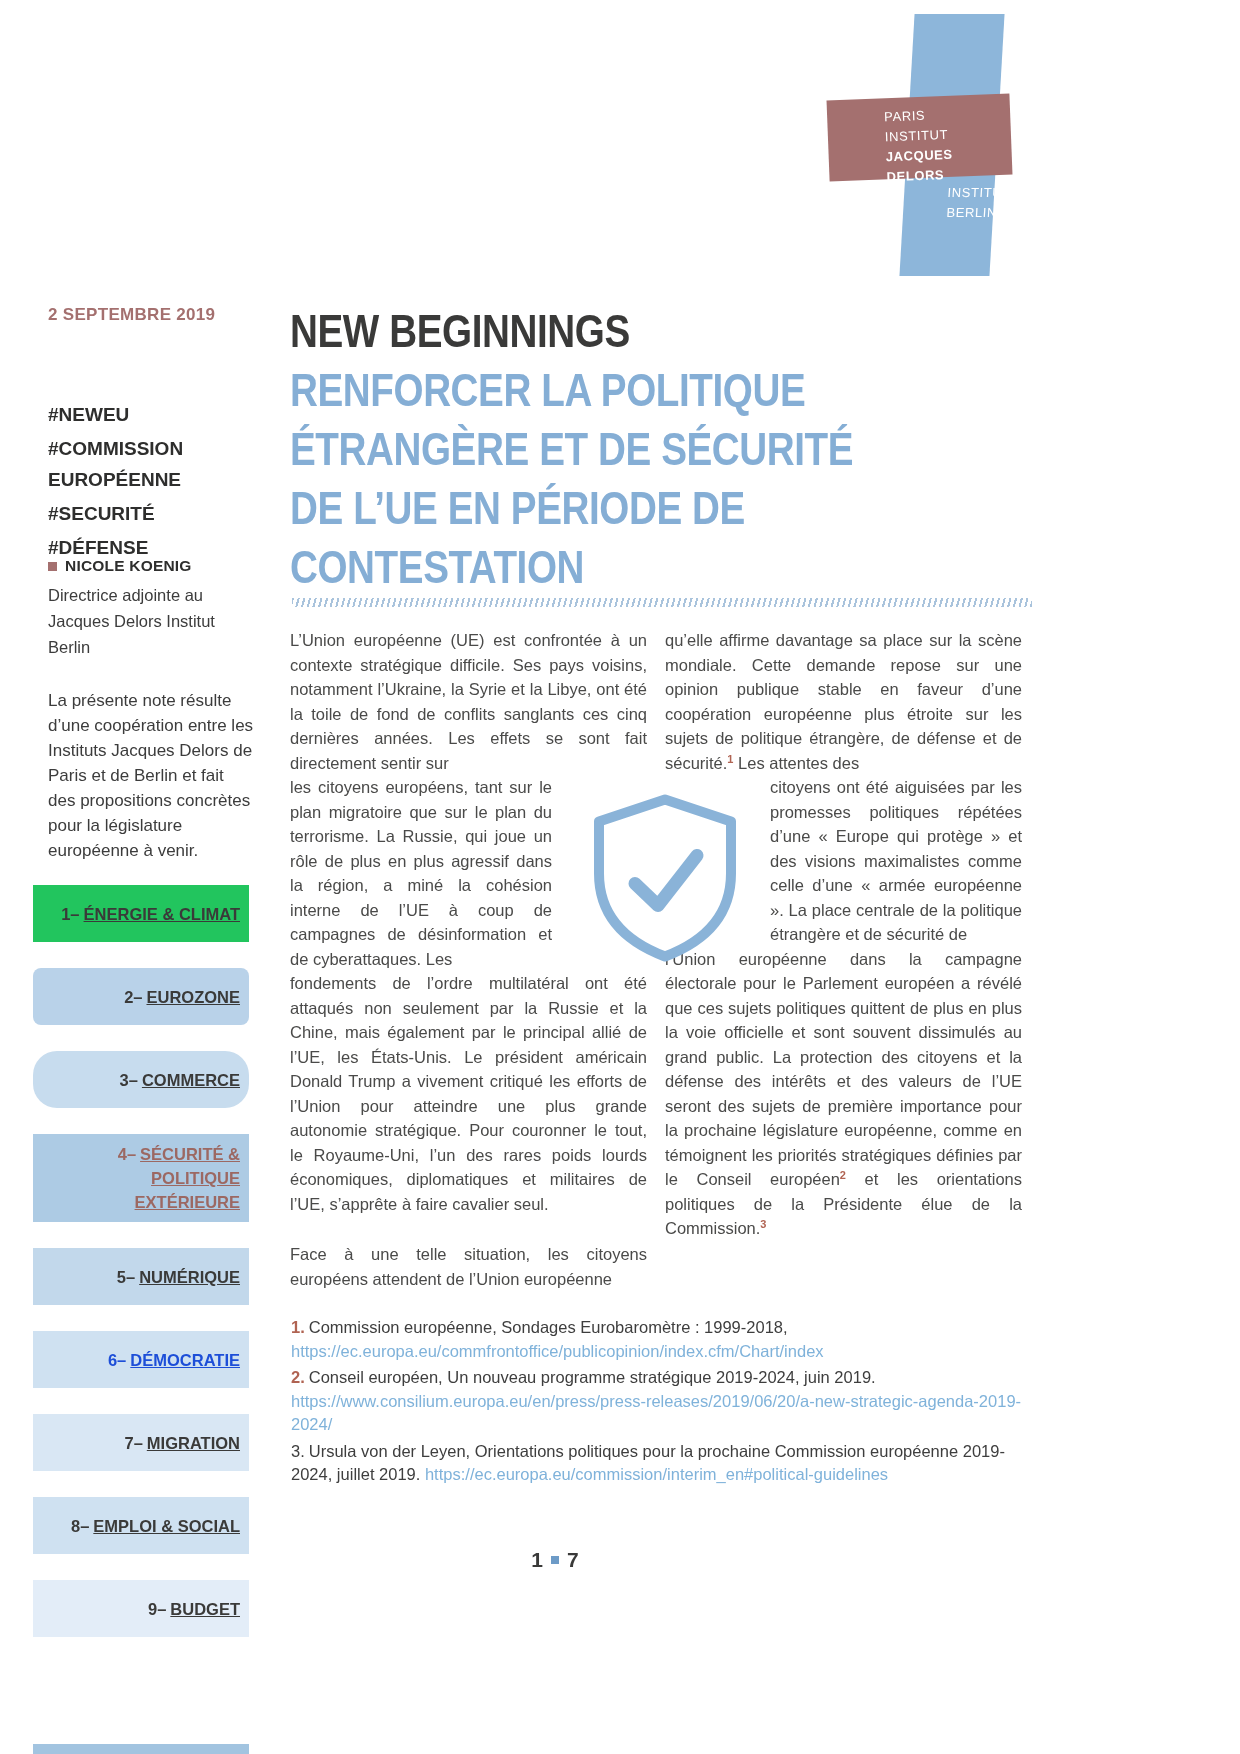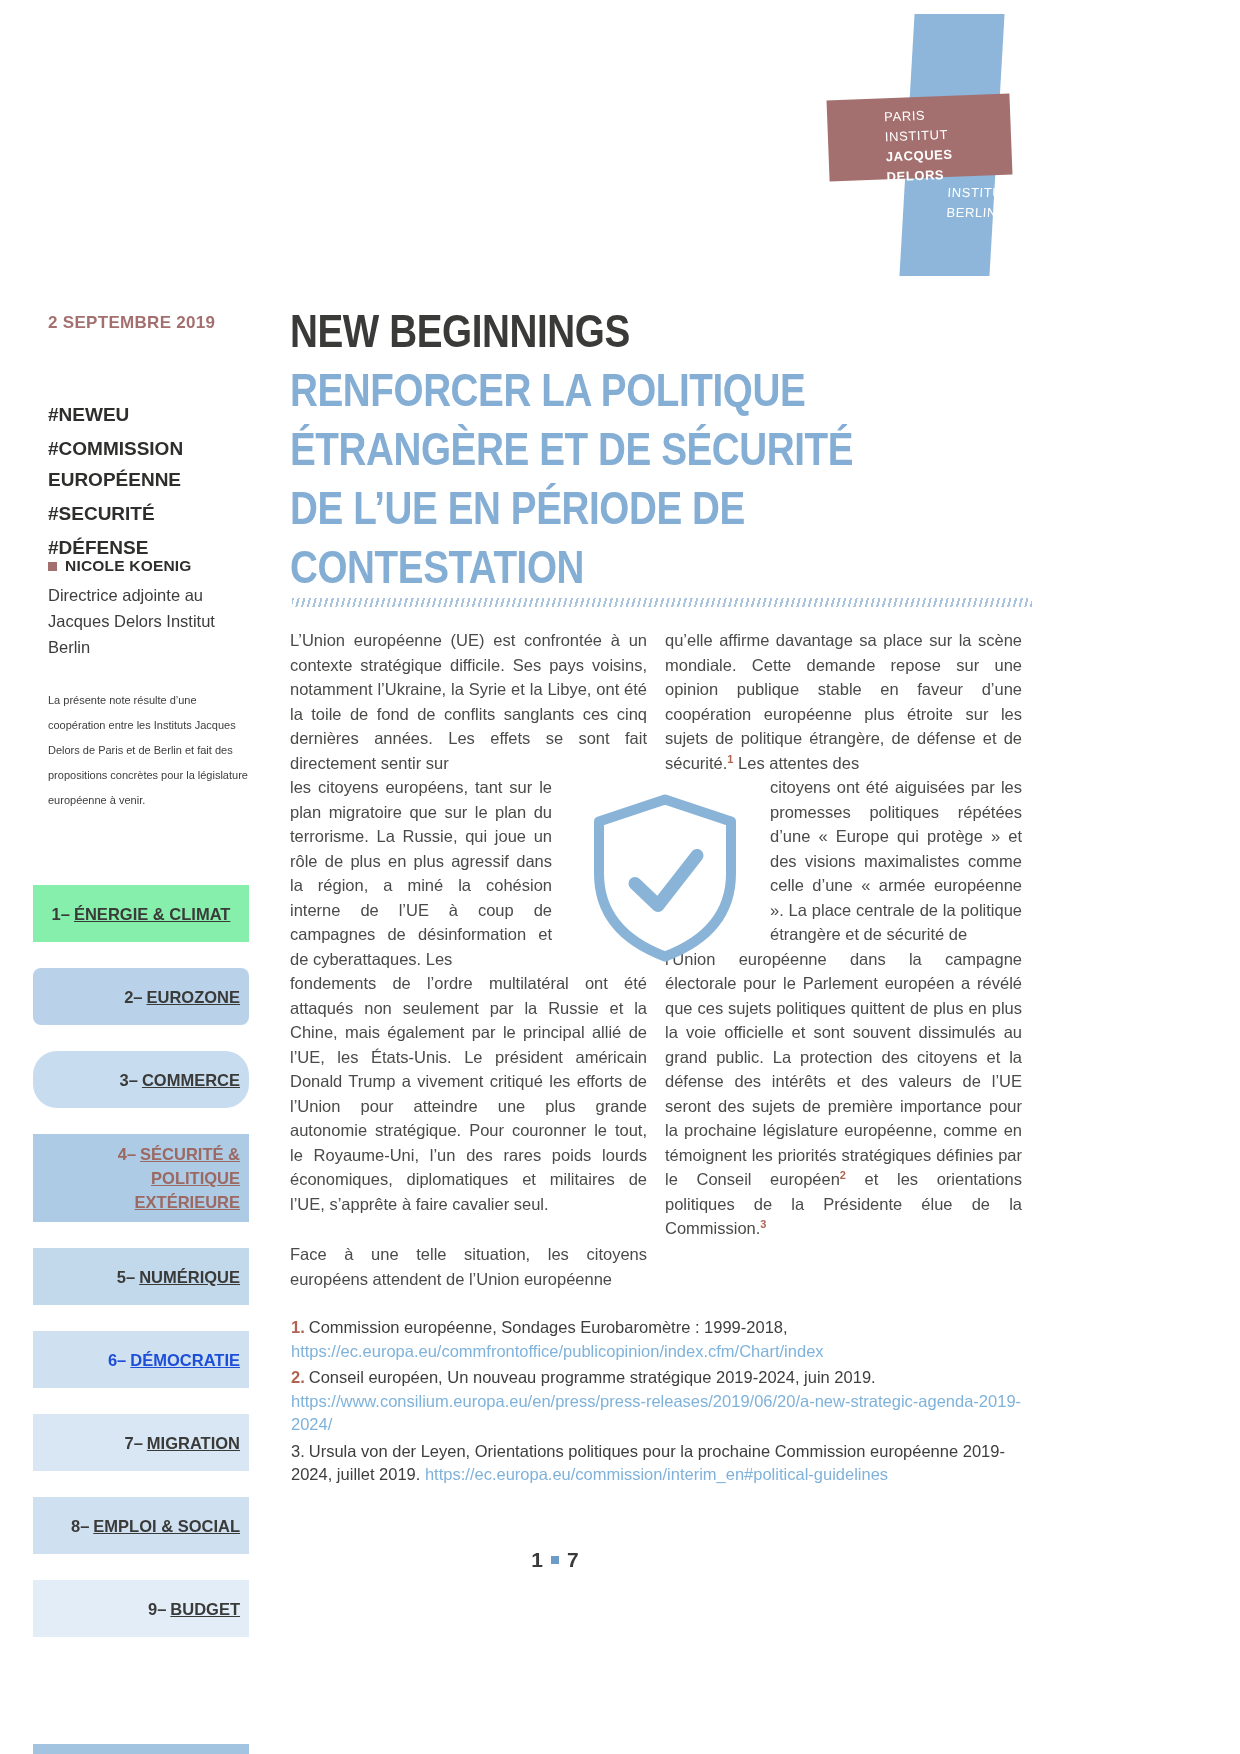"2 SEPTEMBRE 2019" .date { top: 313px -> 305px }
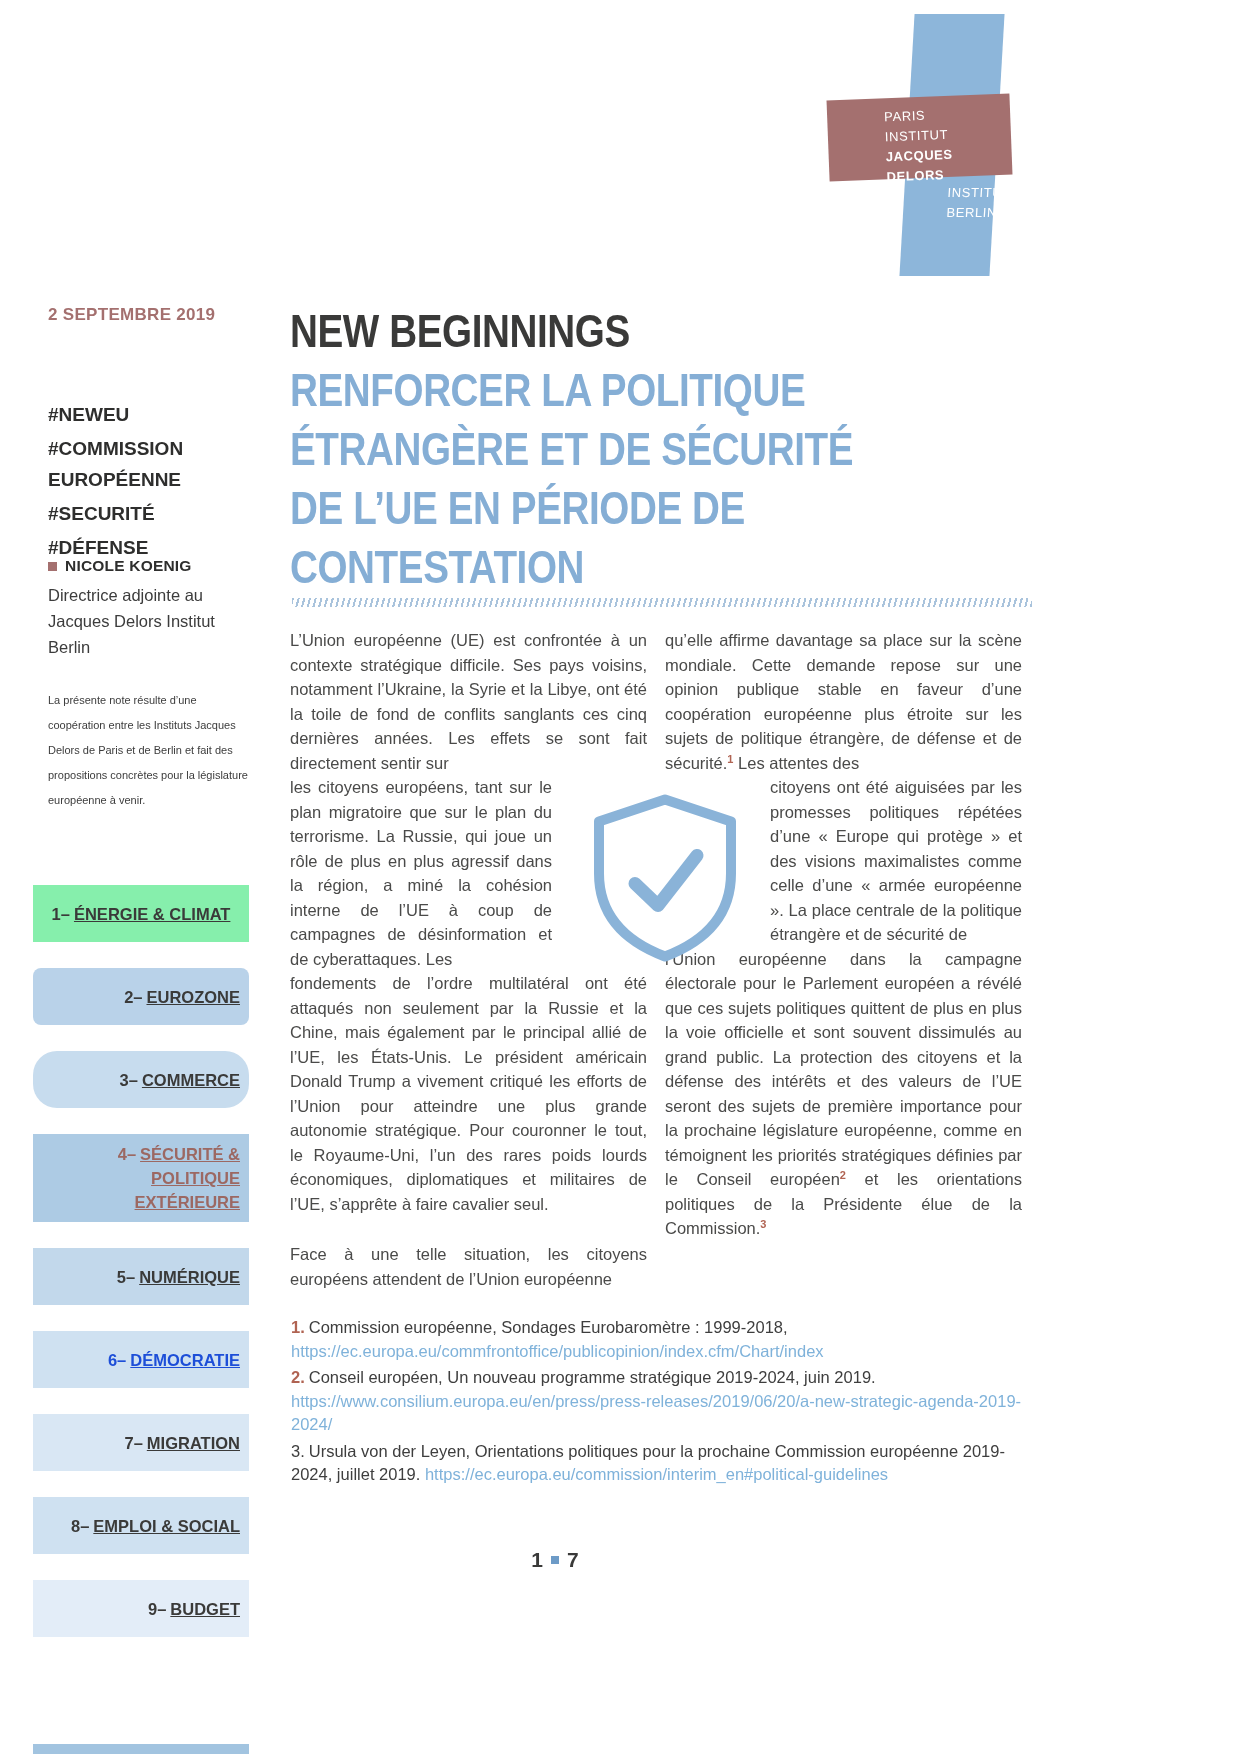"La présente note résulte d’une" .intro { font-size: 11px -> 17px }
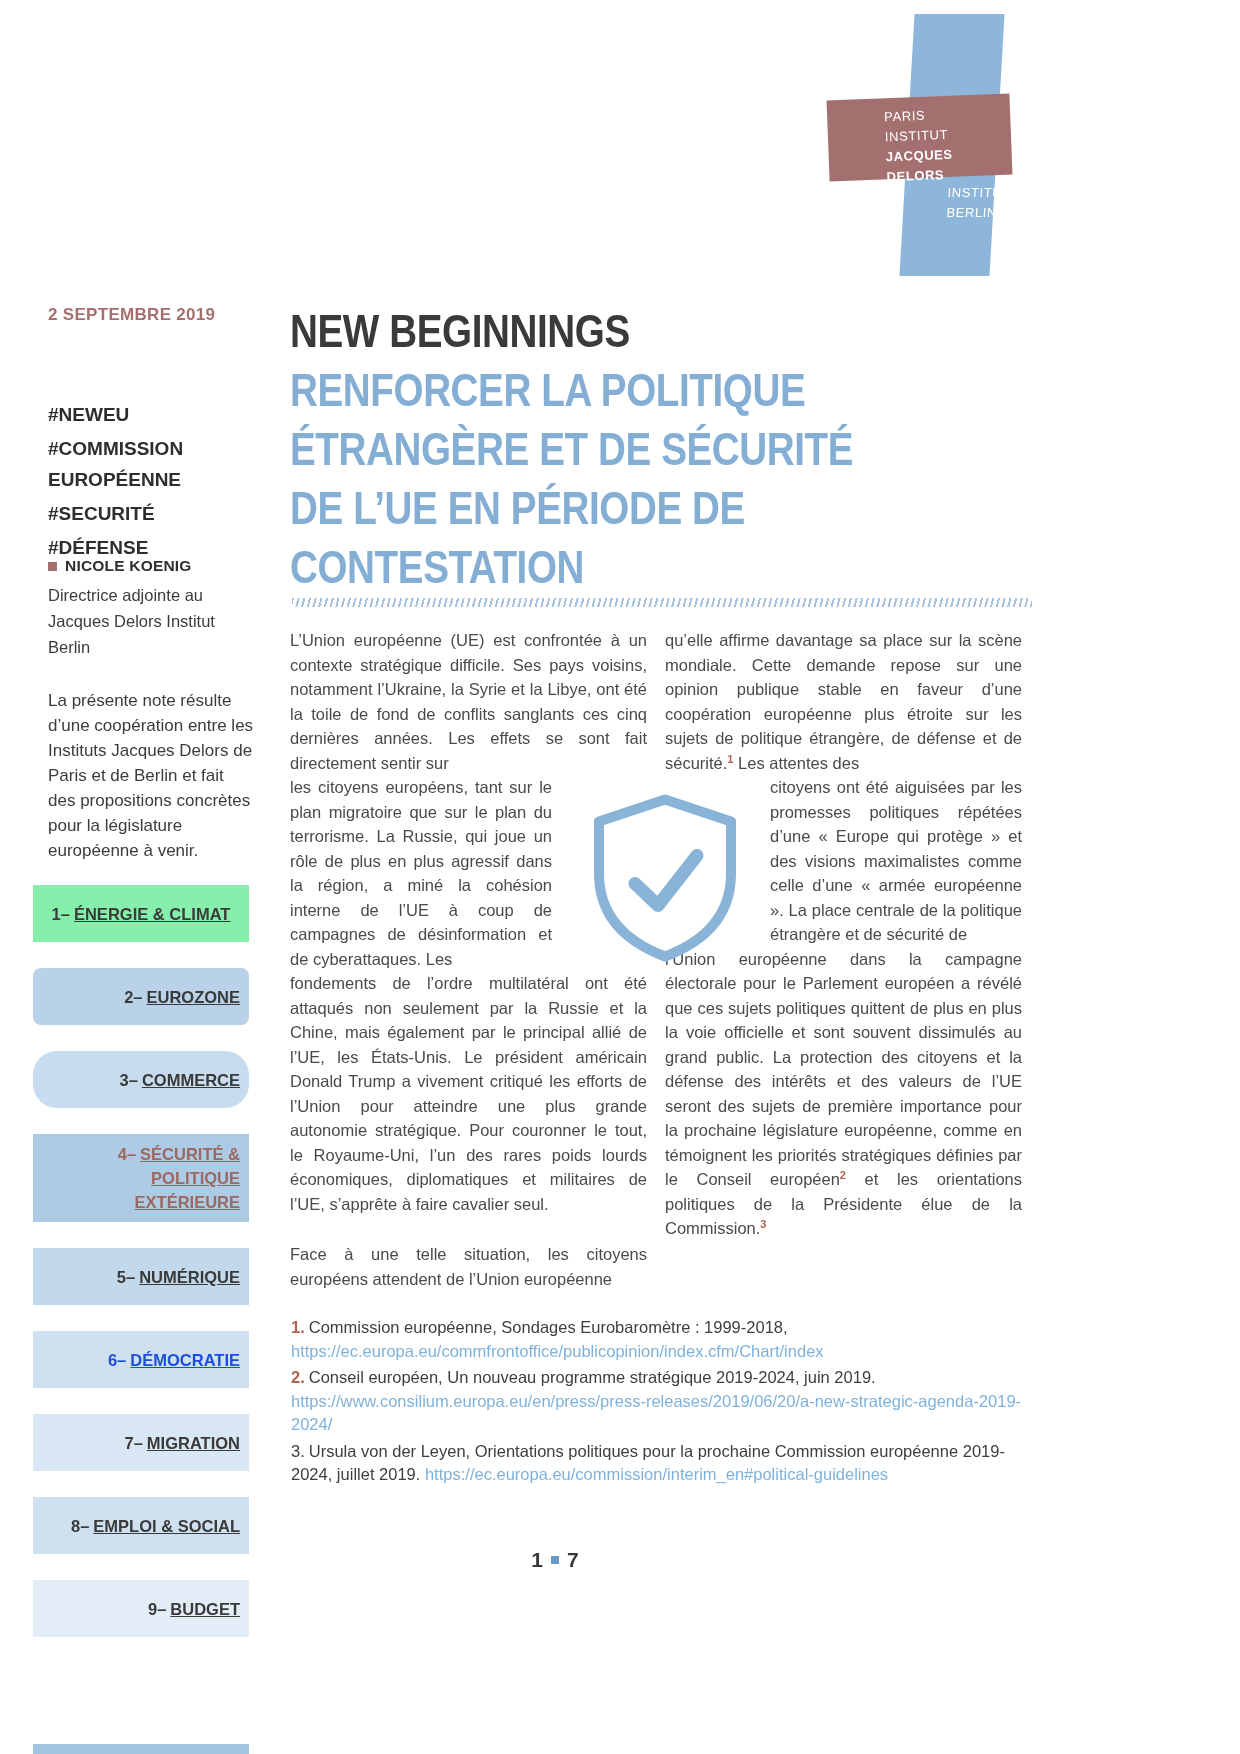"1– ÉNERGIE & CLIMAT" div.menu-item { background-color: #86efac -> #22c55e; justify-content: center -> none }
